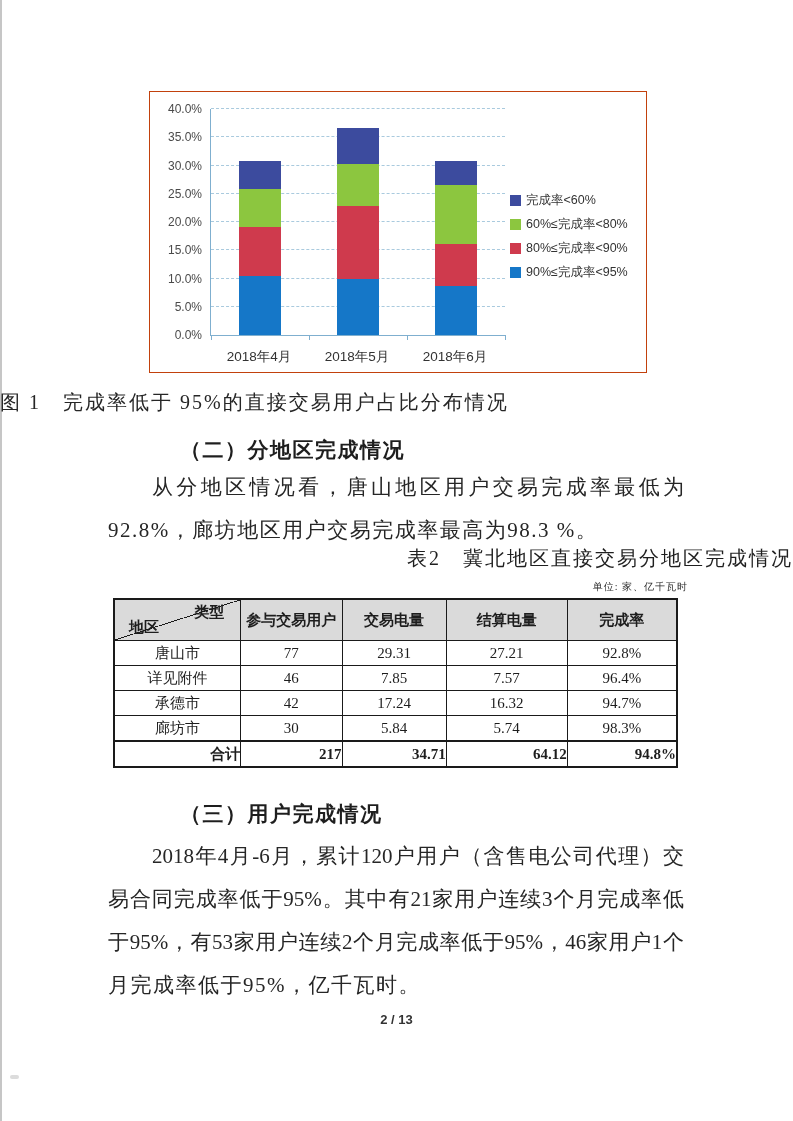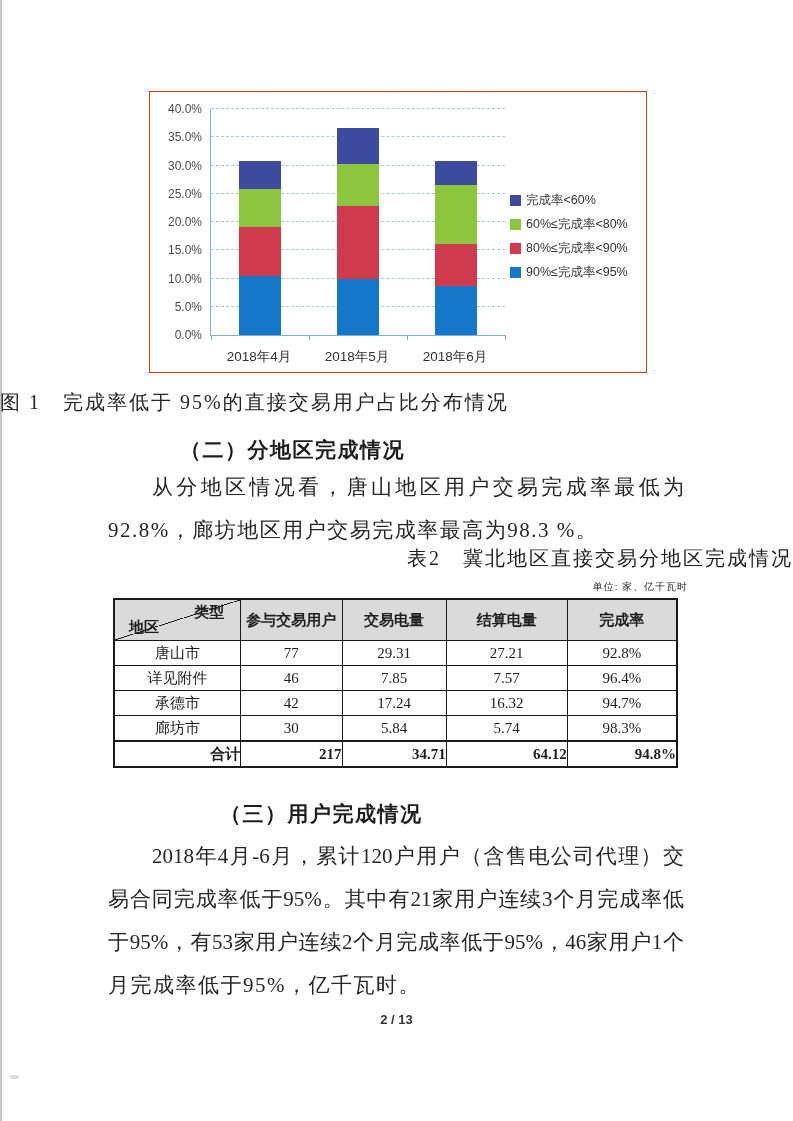"（三）用户完成情况" .h2b { margin-left: 40px -> none }
